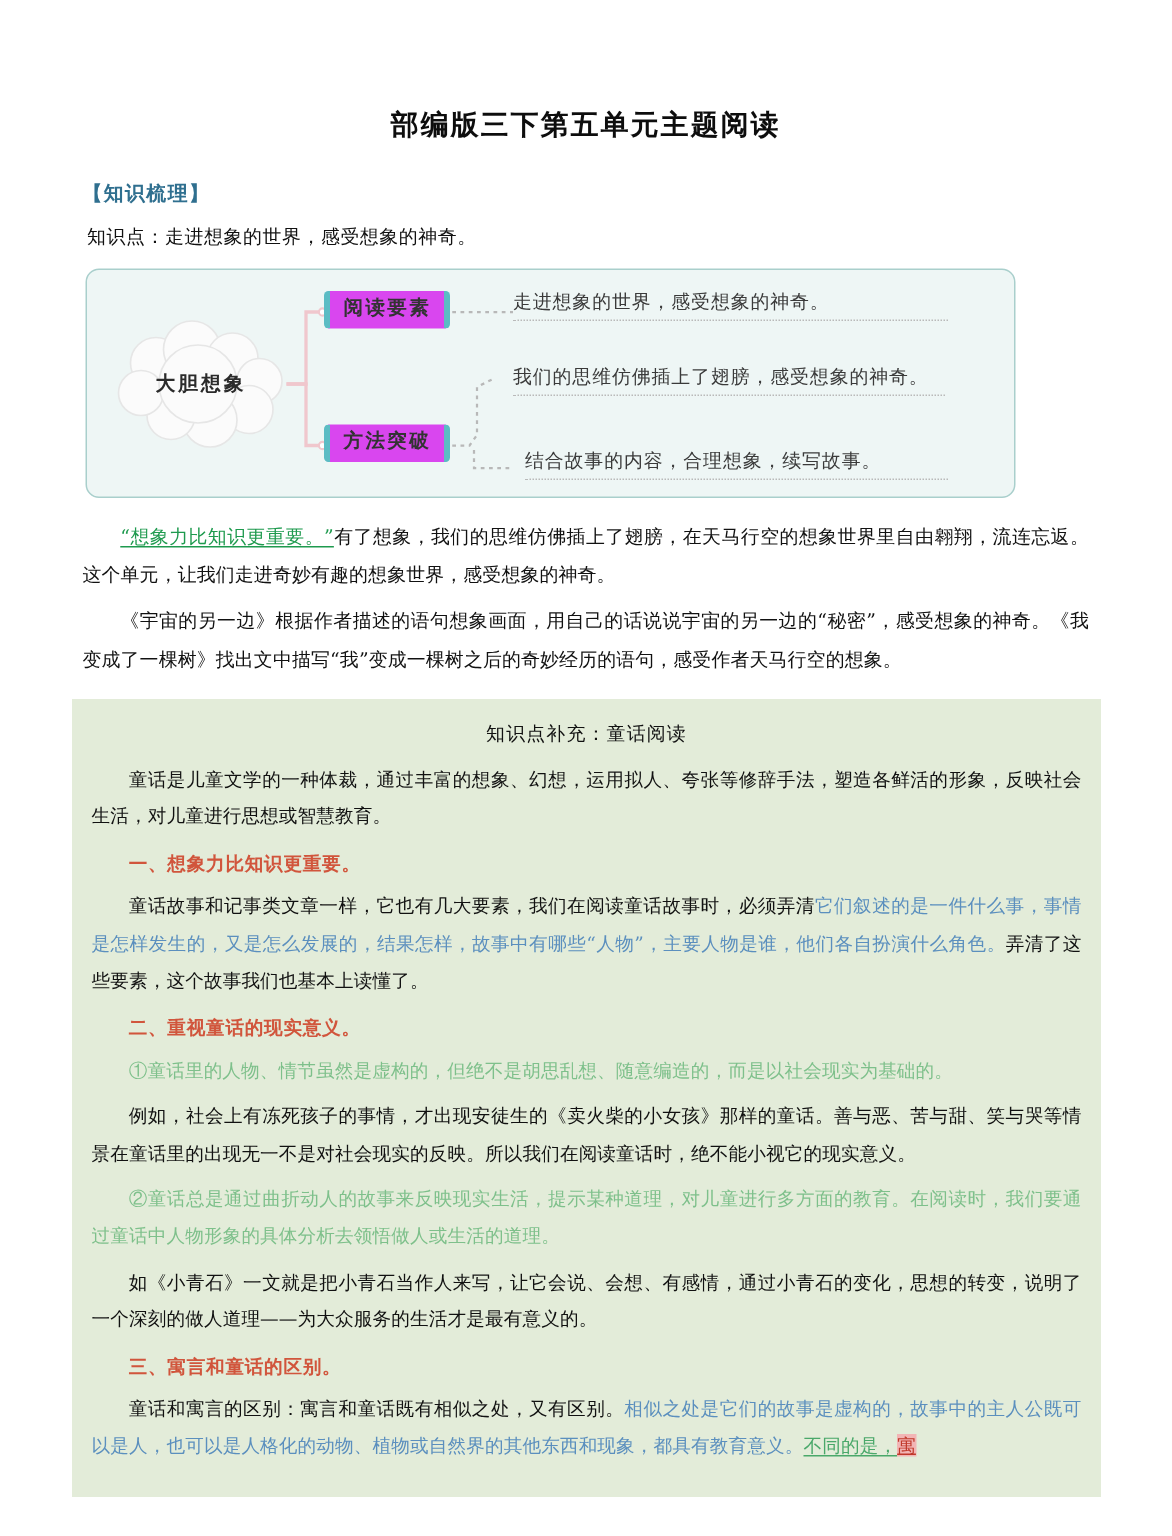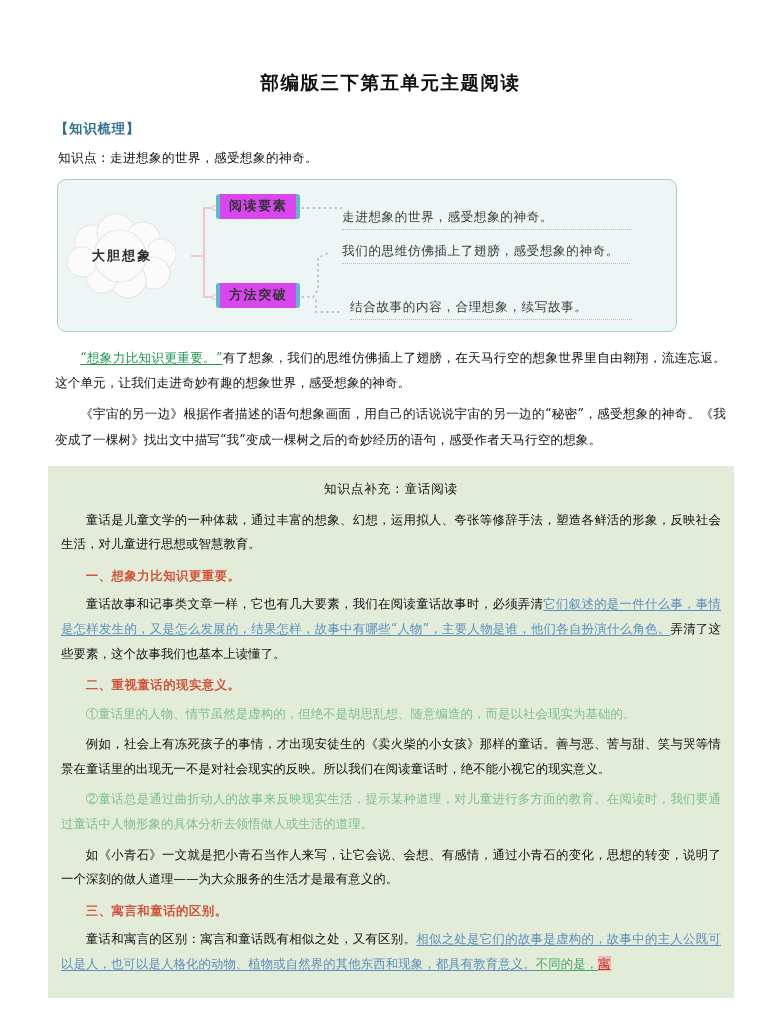"走进想象的世界，感受想象的神奇。" #leaf-1 { top: 28px -> 12px }
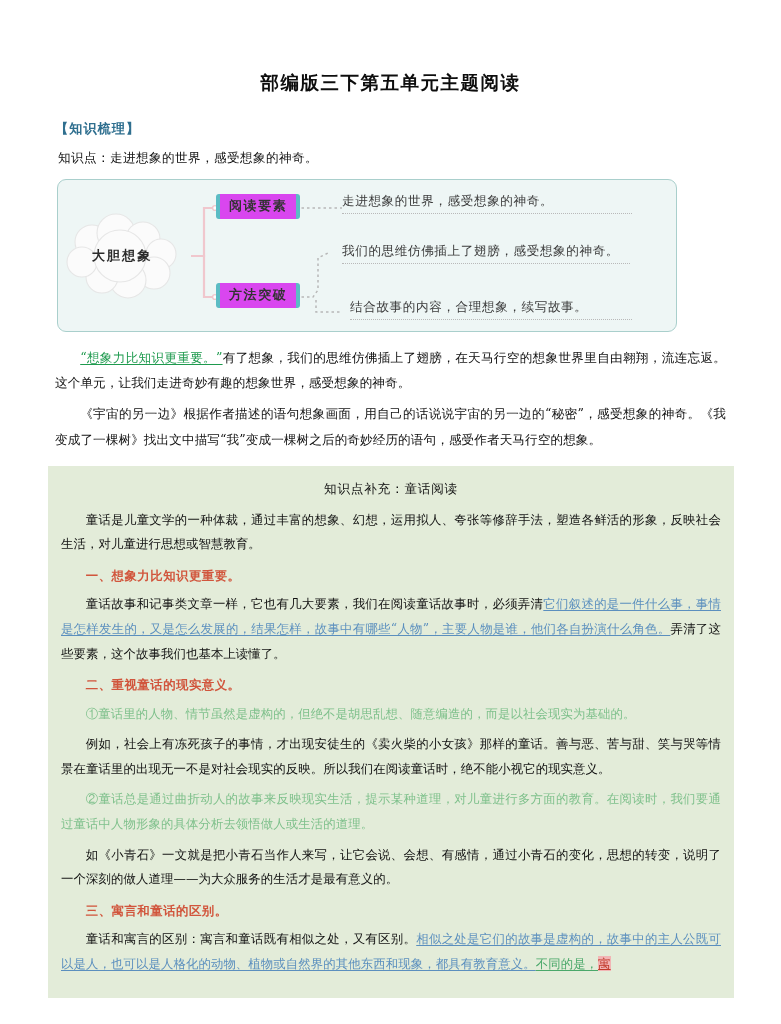"大胆想象" .cloud-wrap { left: 0 -> 12px }
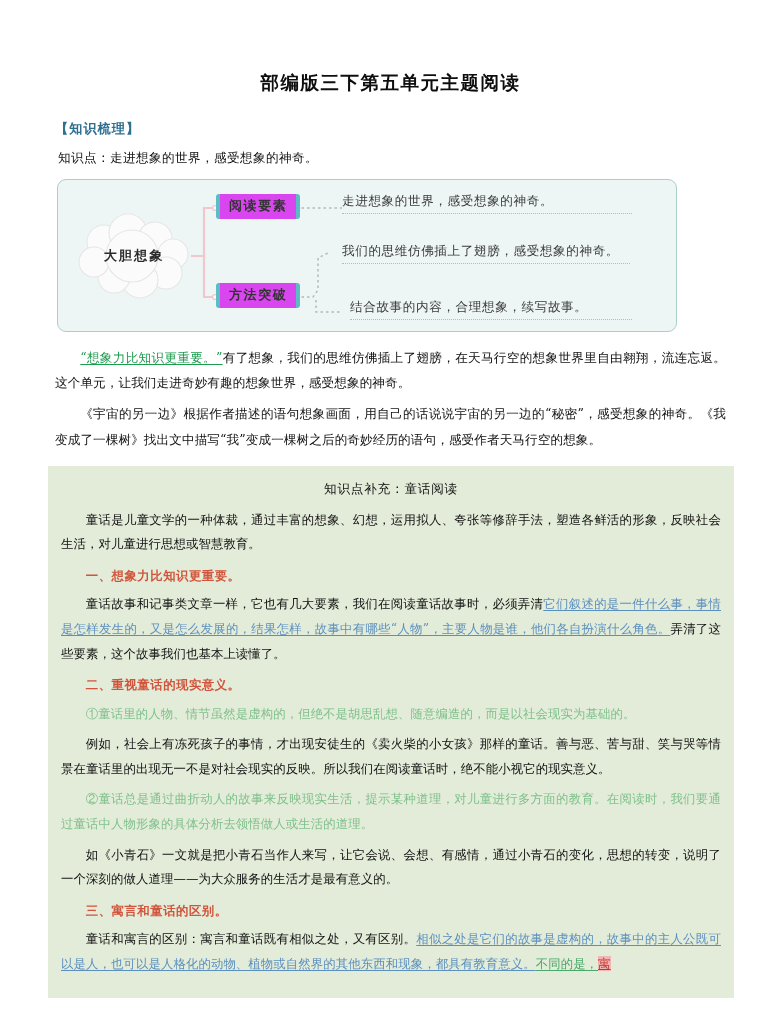"它们叙述的是一件什么事，事情是怎样发生的，又是怎么发展的，结果怎样，故事中有哪些" .u-blue { text-decoration: underline -> none }
